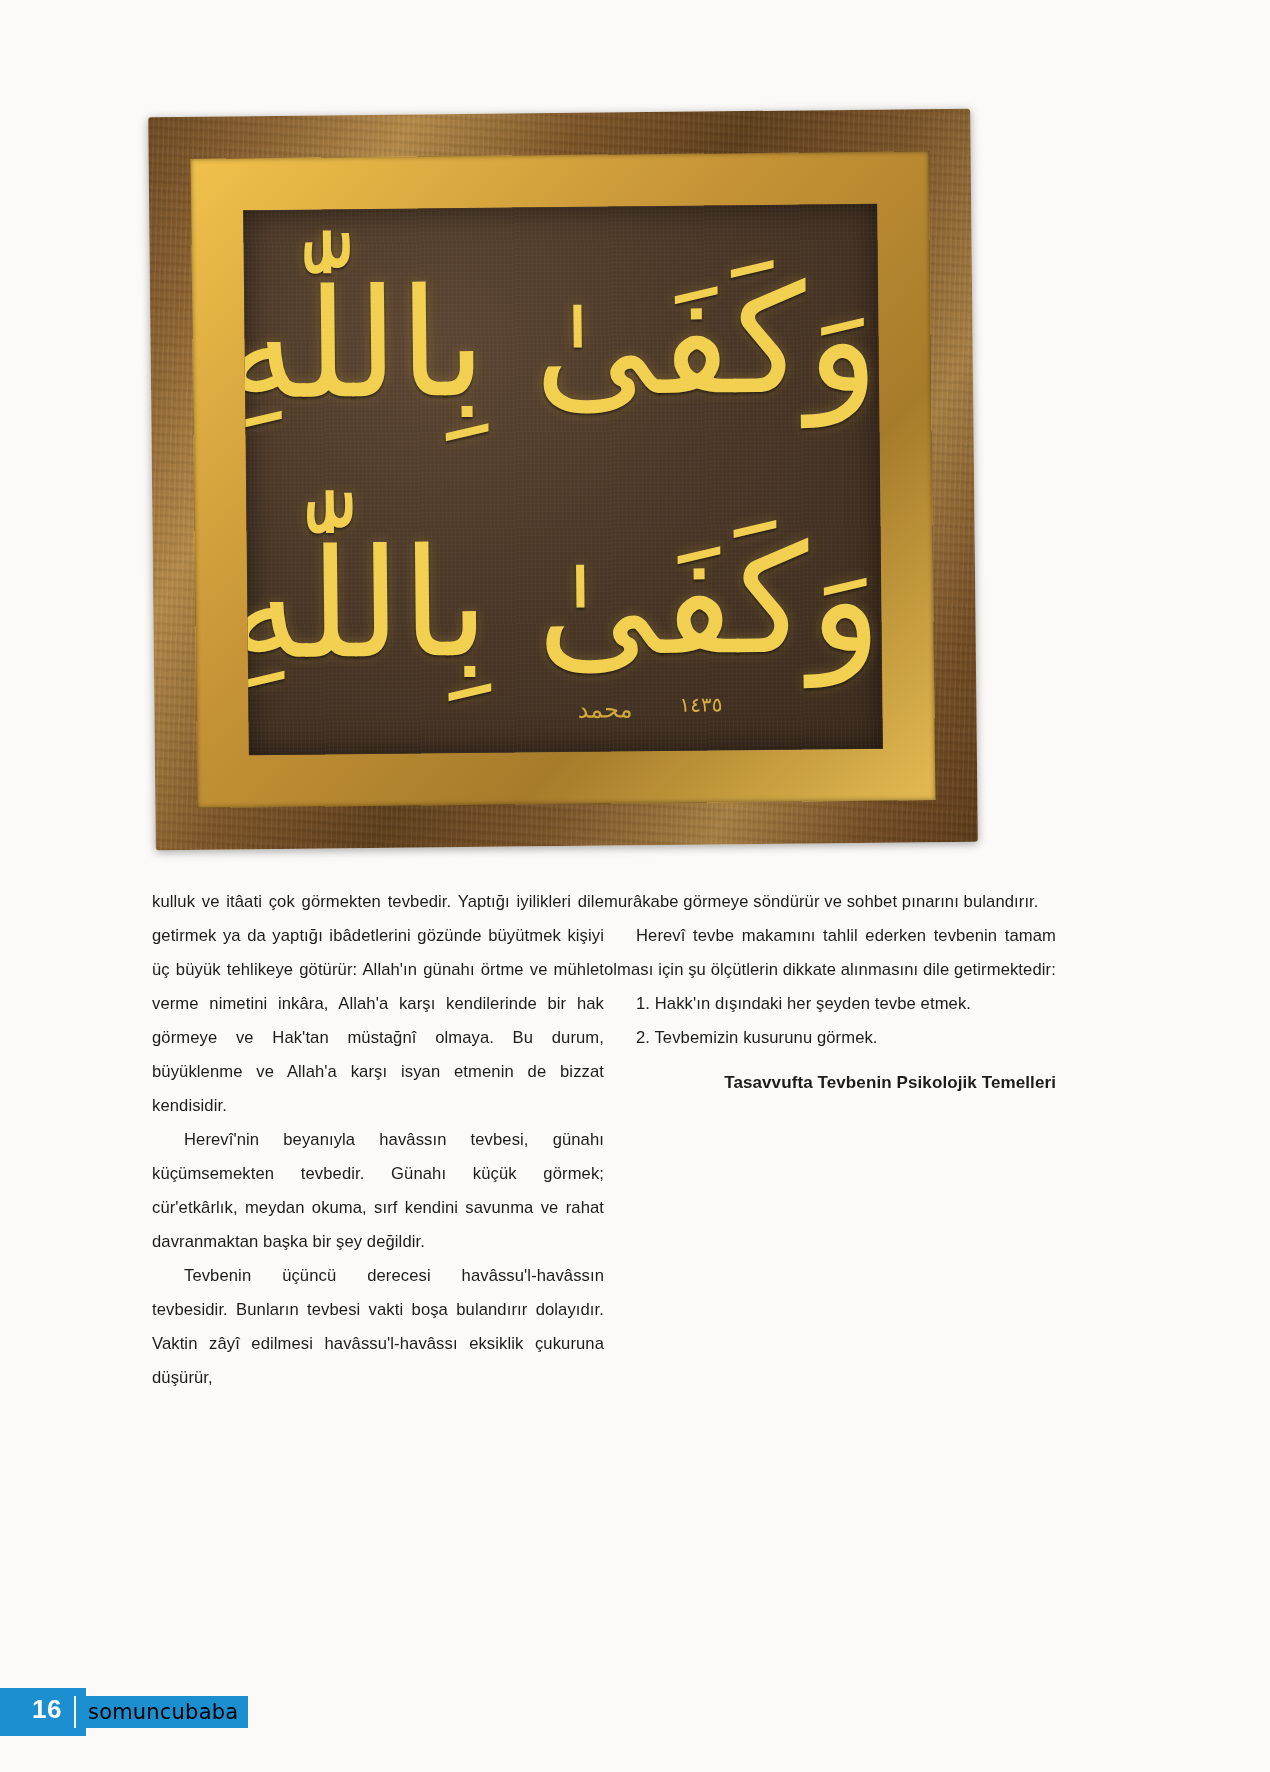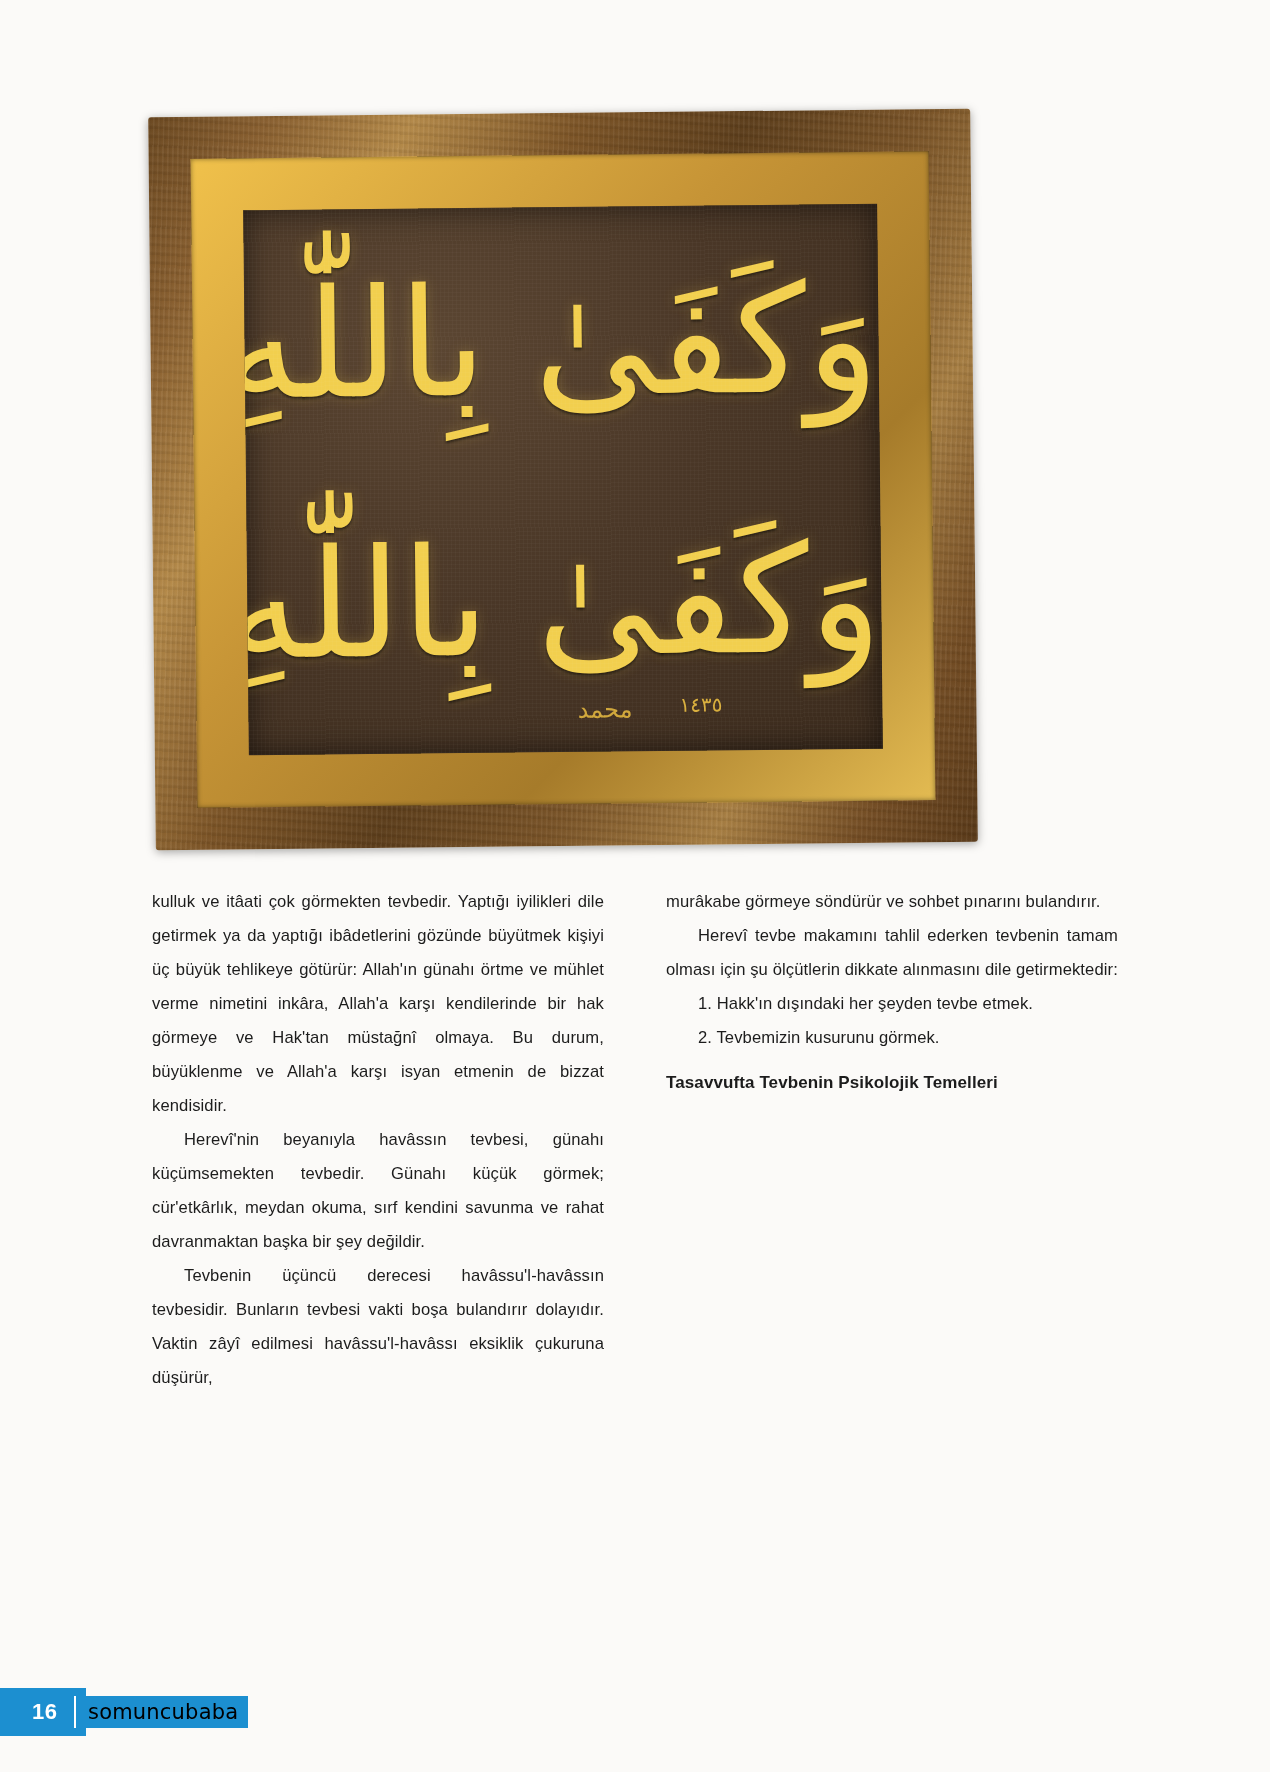"kulluk ve itâati çok görmekten" .columns { gap: 62px -> none }
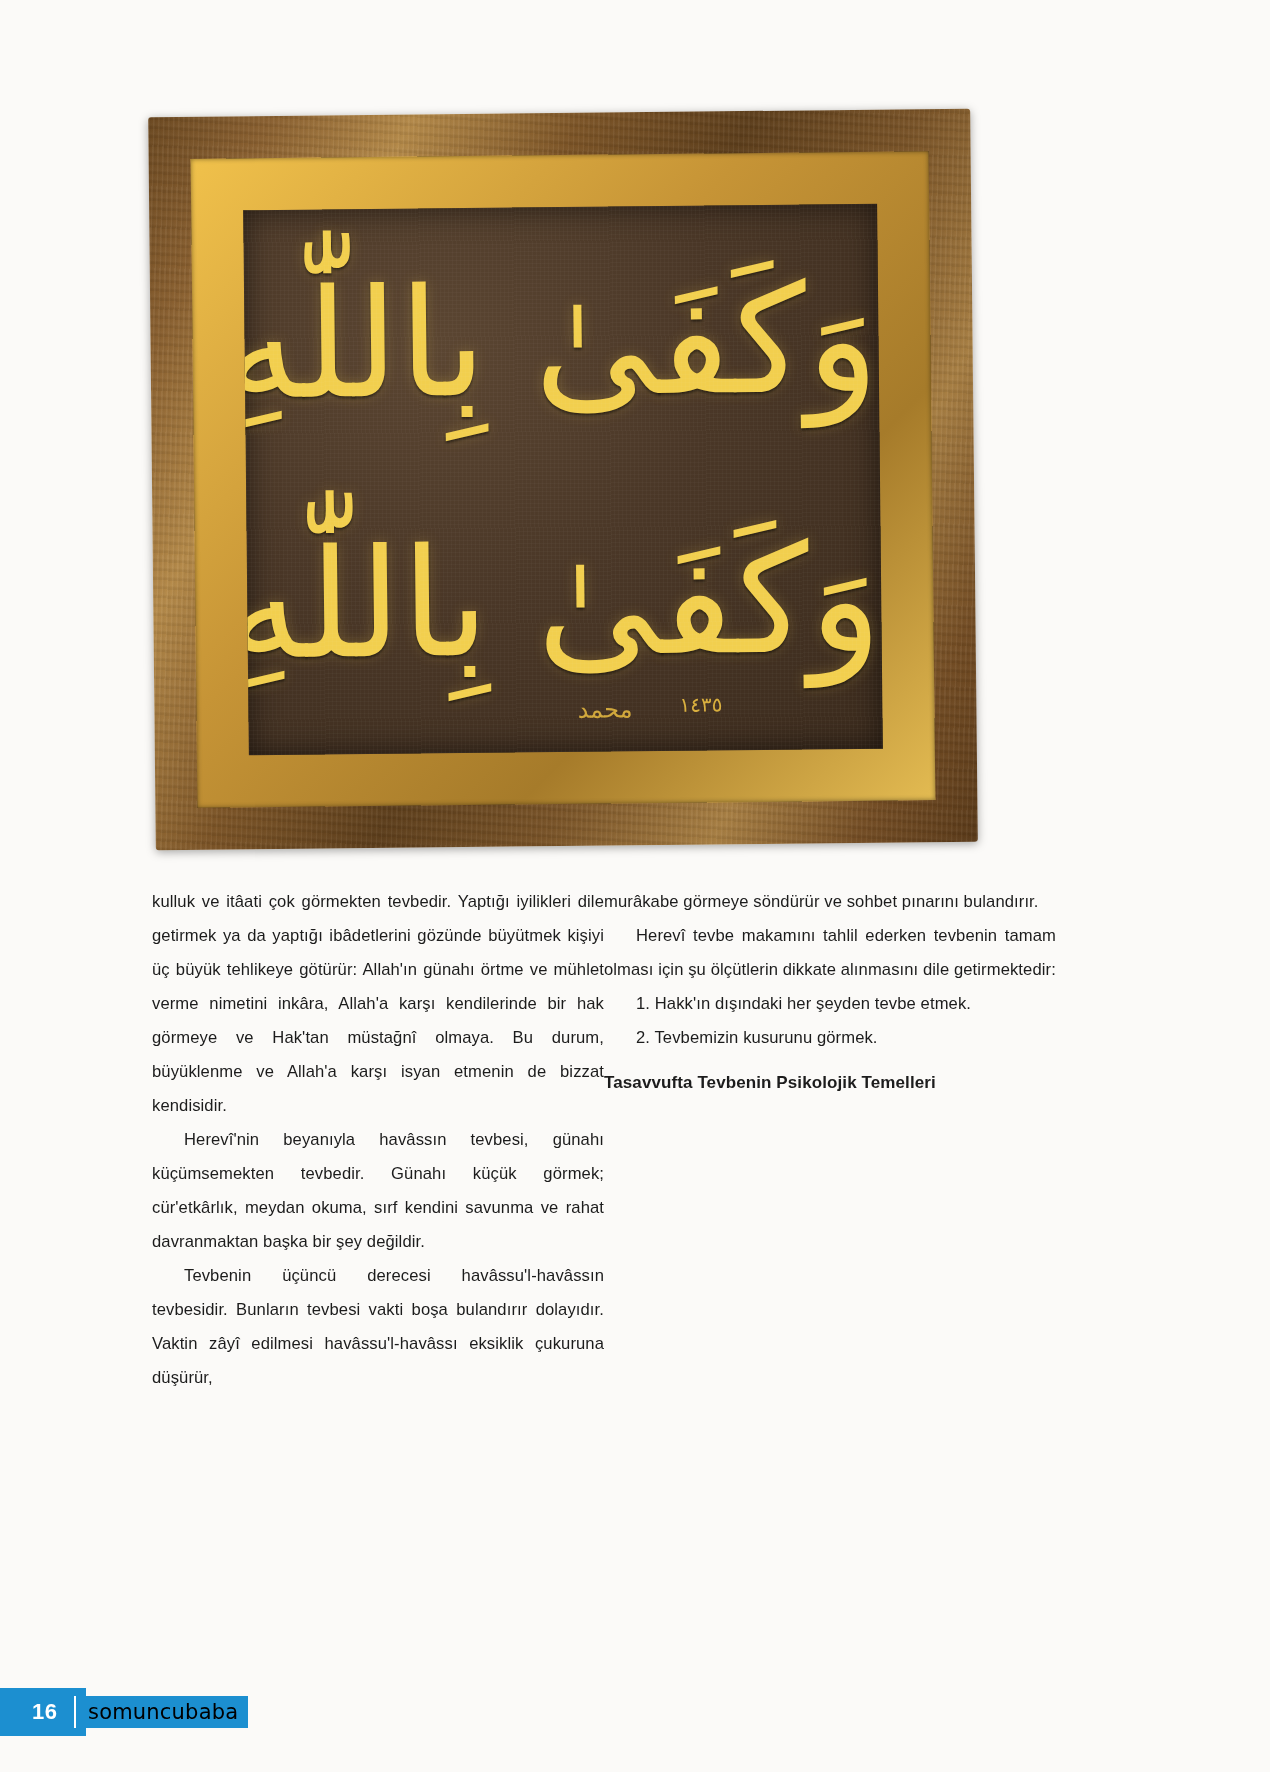"Tasavvufta Tevbenin Psikolojik Temelleri" .col h3 { text-align: left -> right }
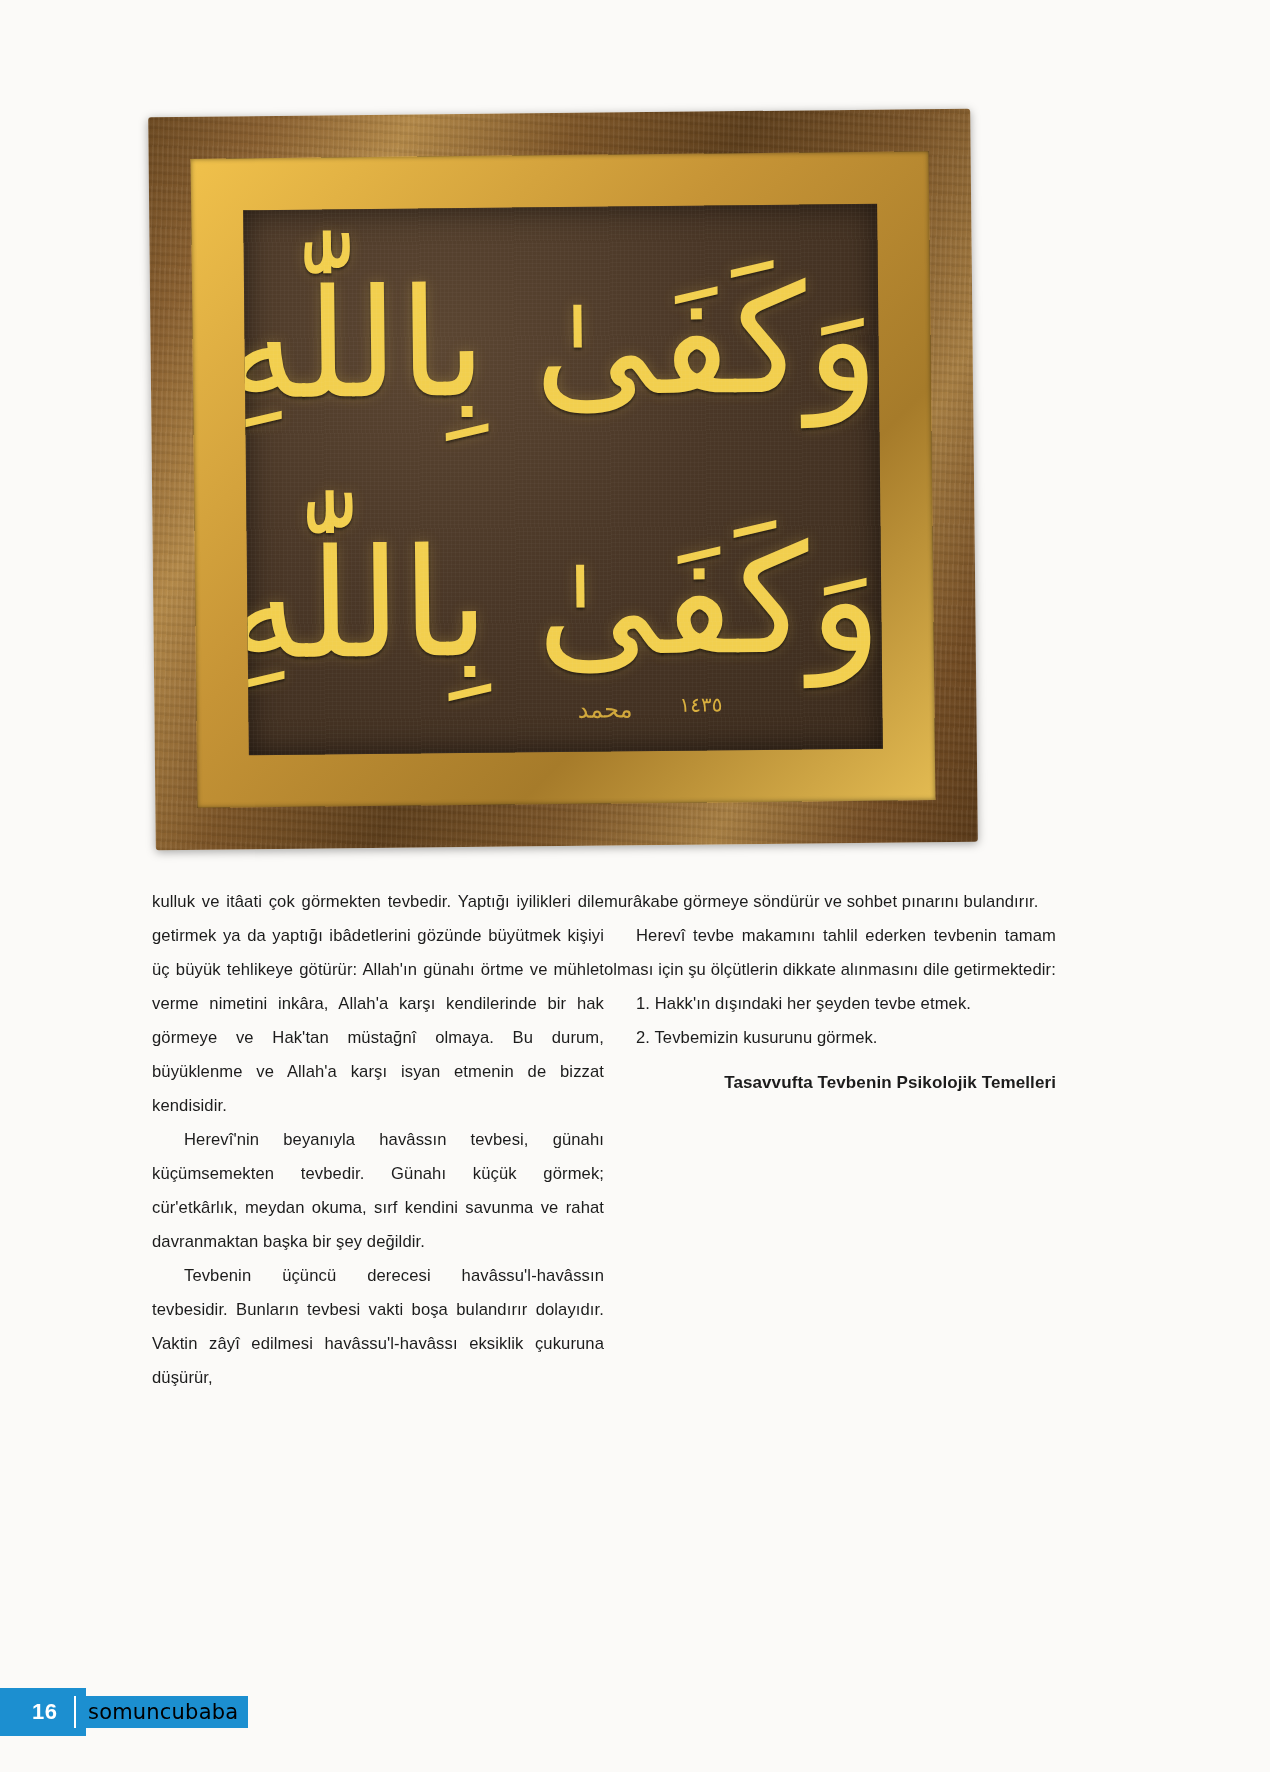"16" .page-number { font-size: 22px -> 26px }
